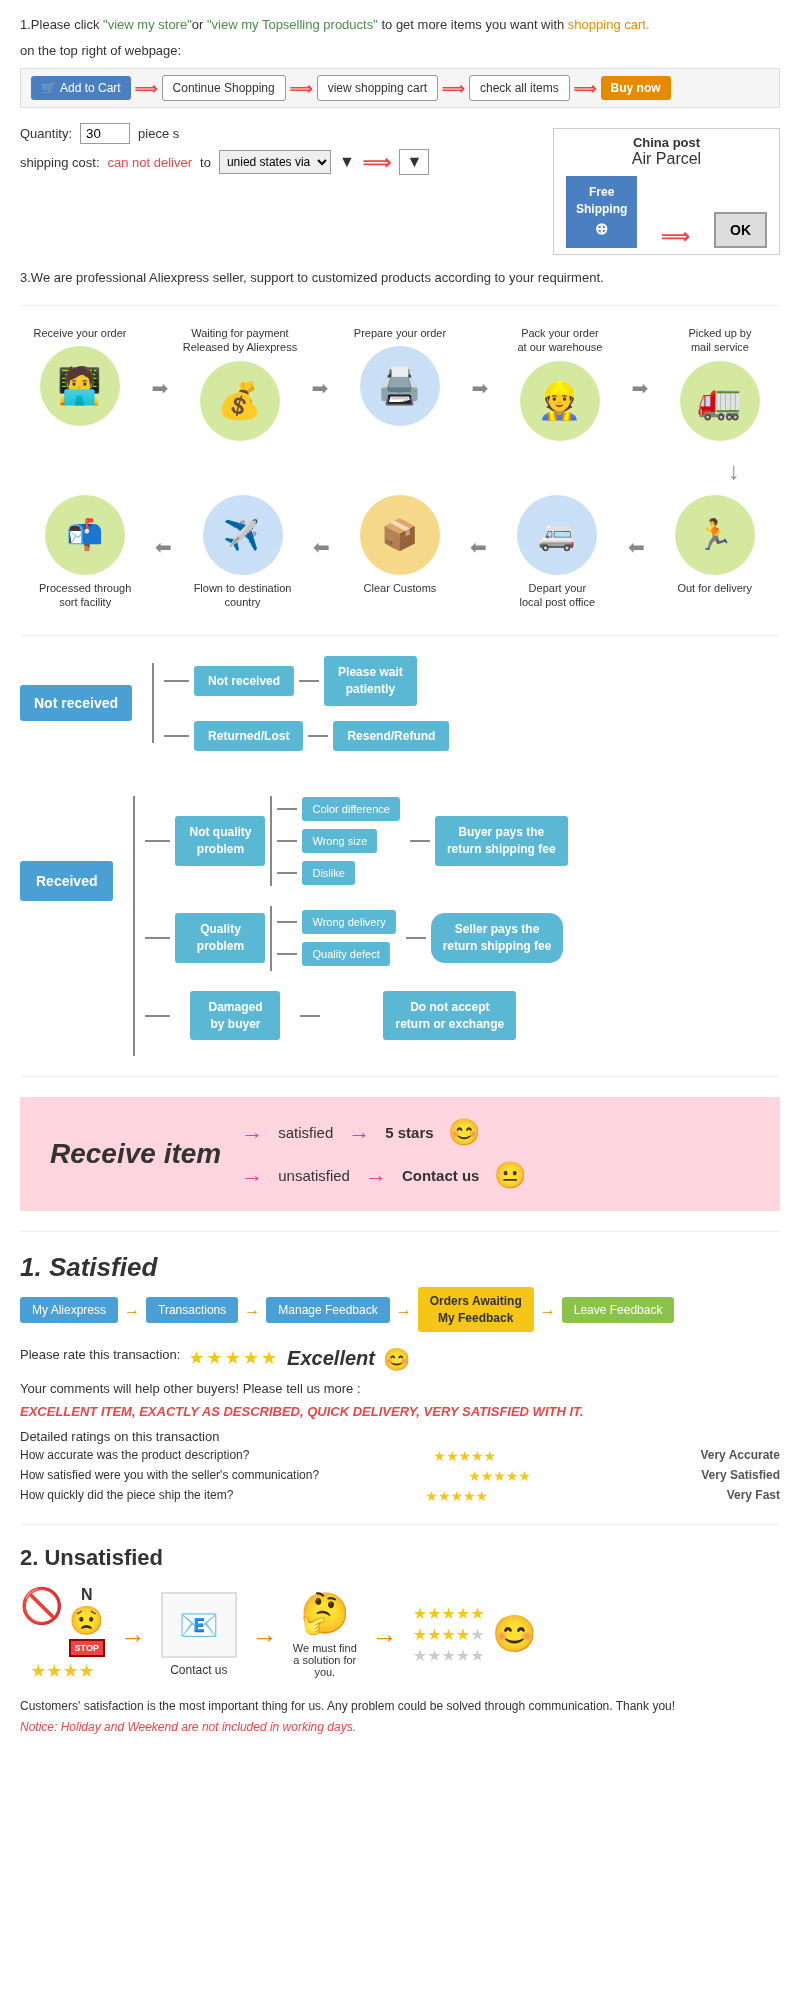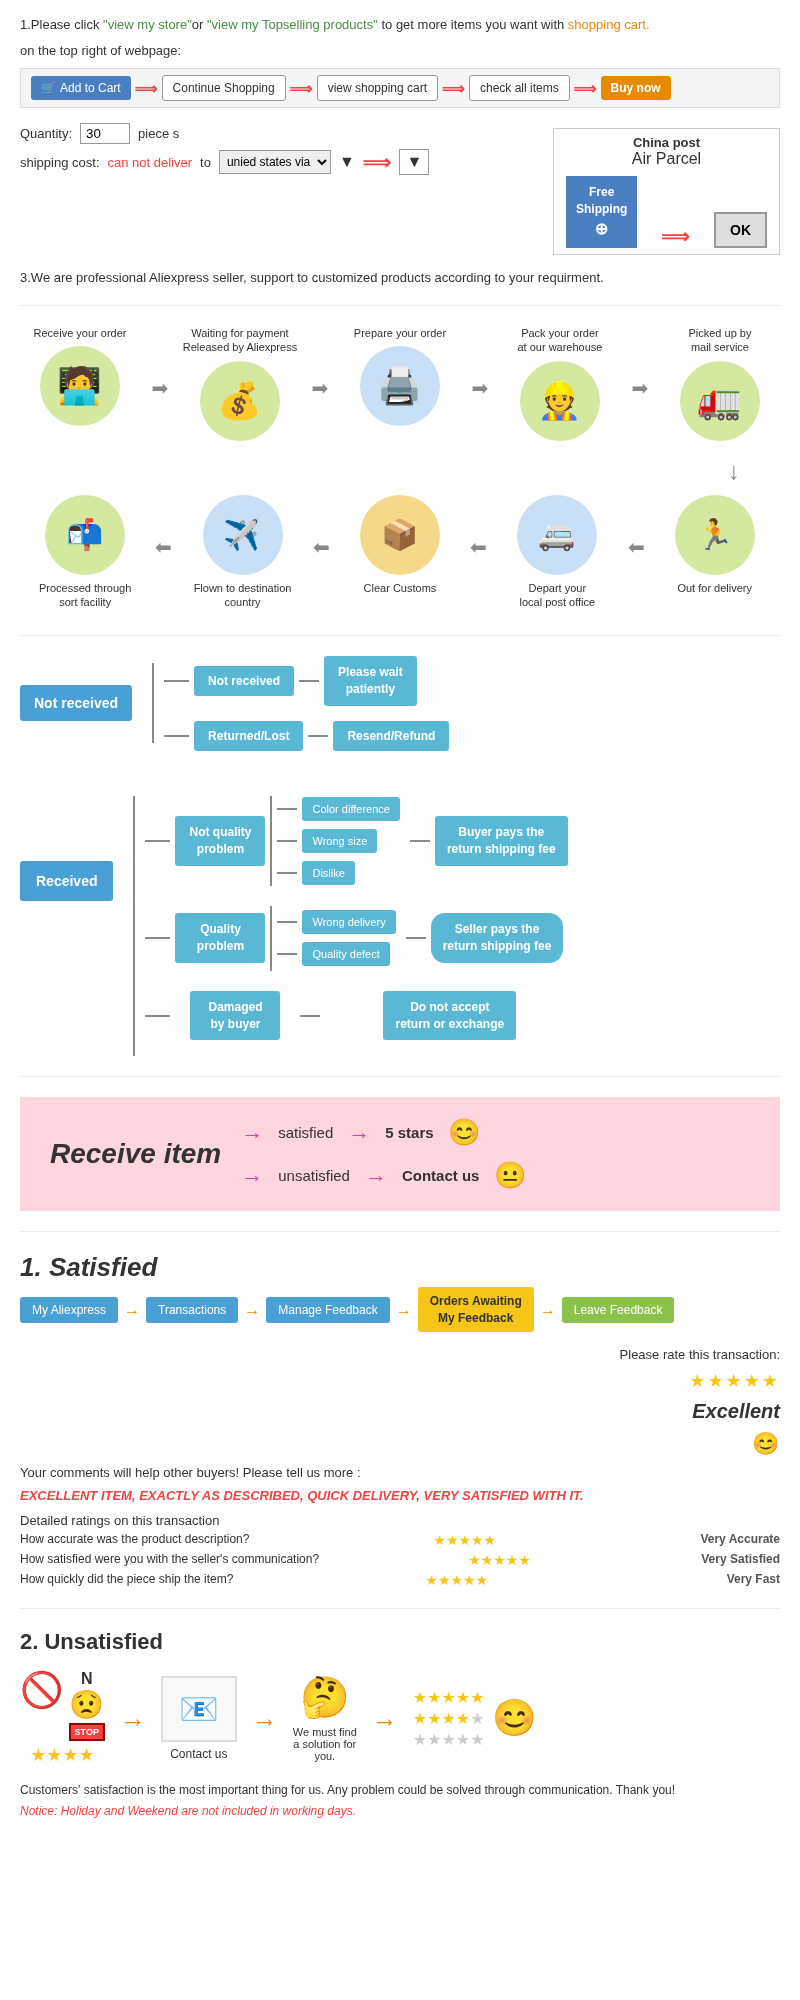"Please rate this transaction:" .rating-row { align-items: flex-end -> flex-start; flex-direction: column -> none }
